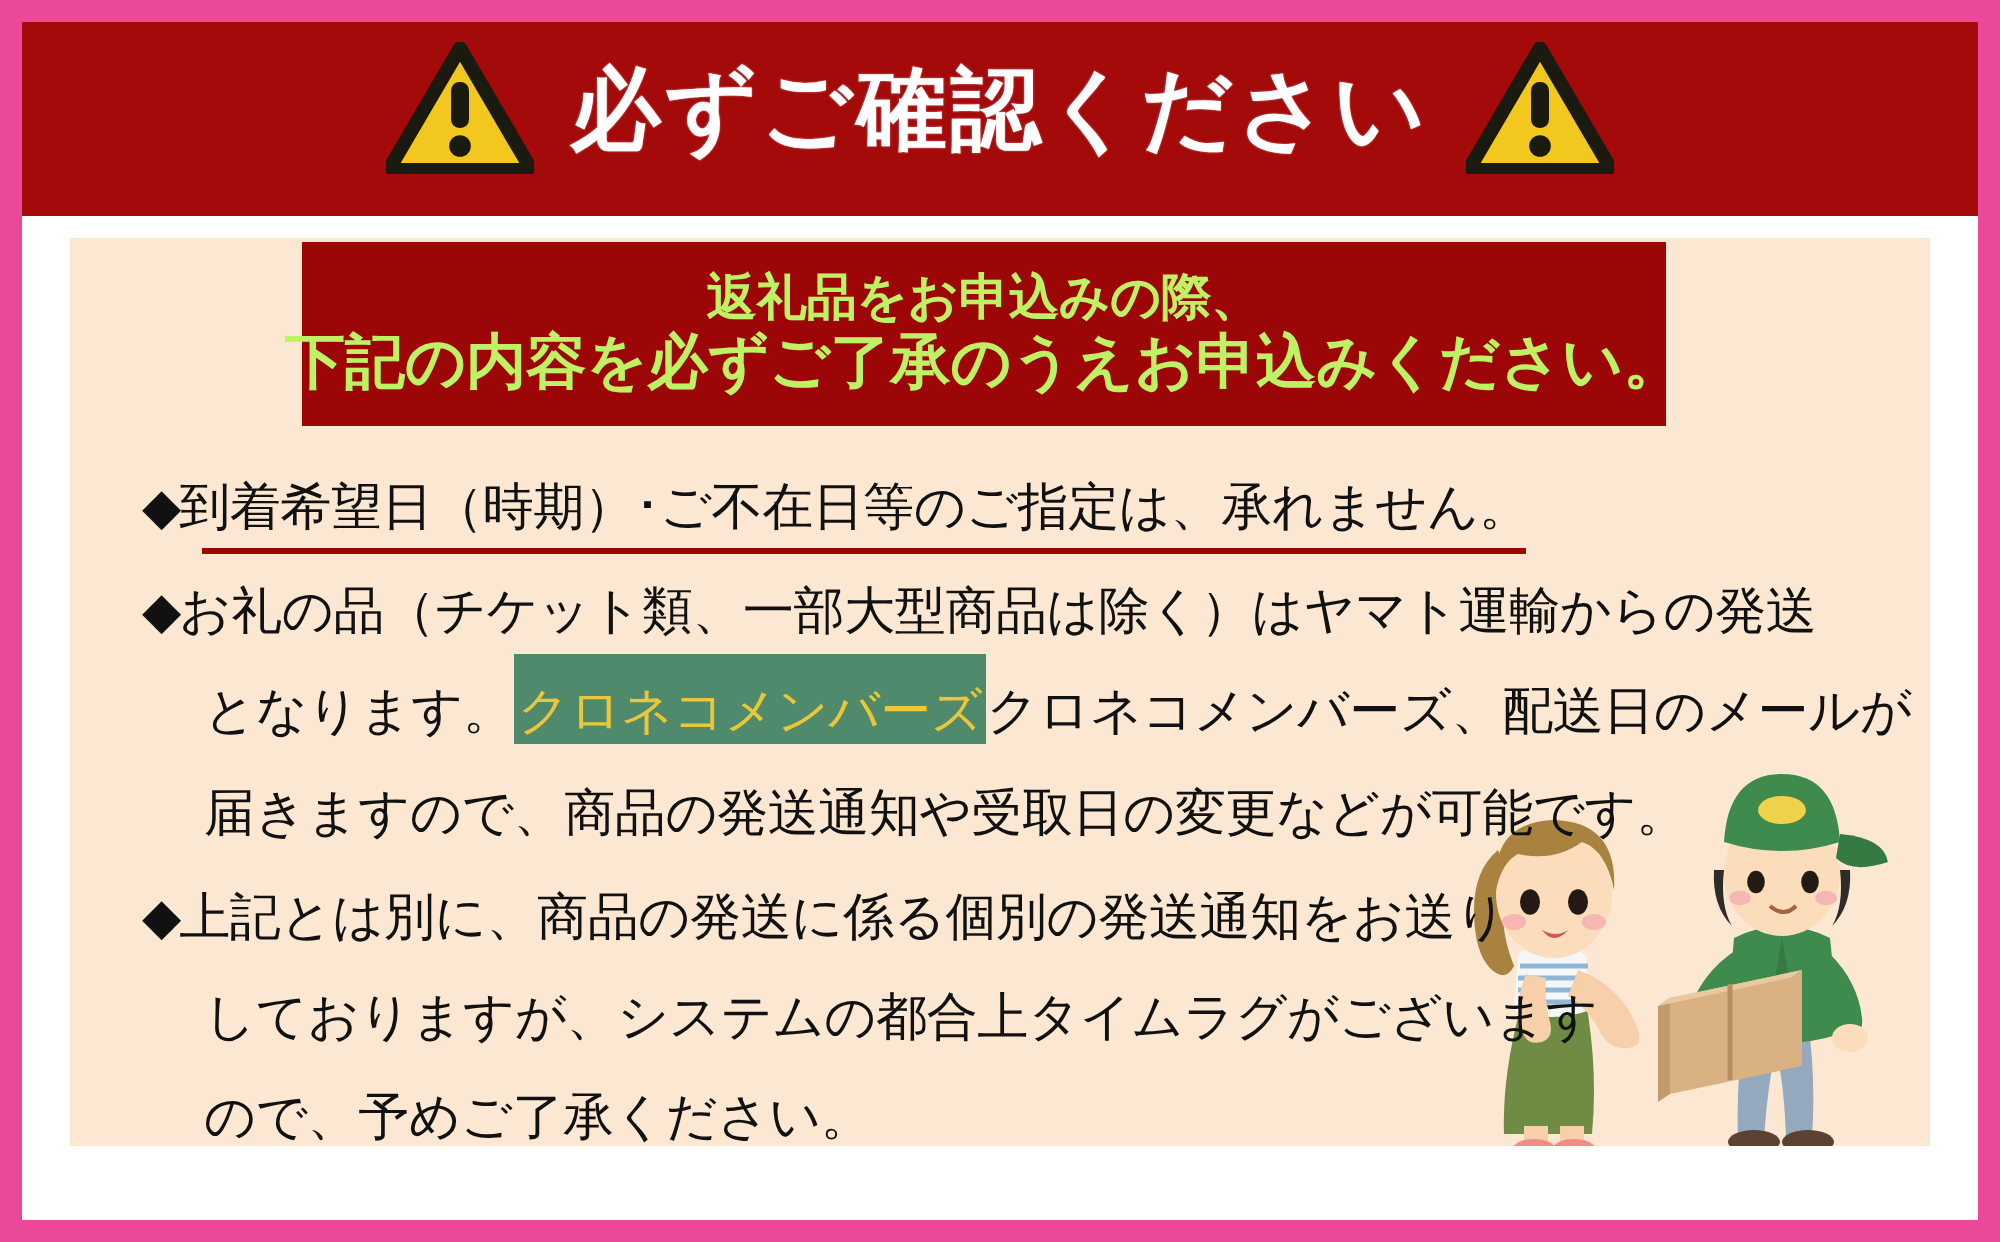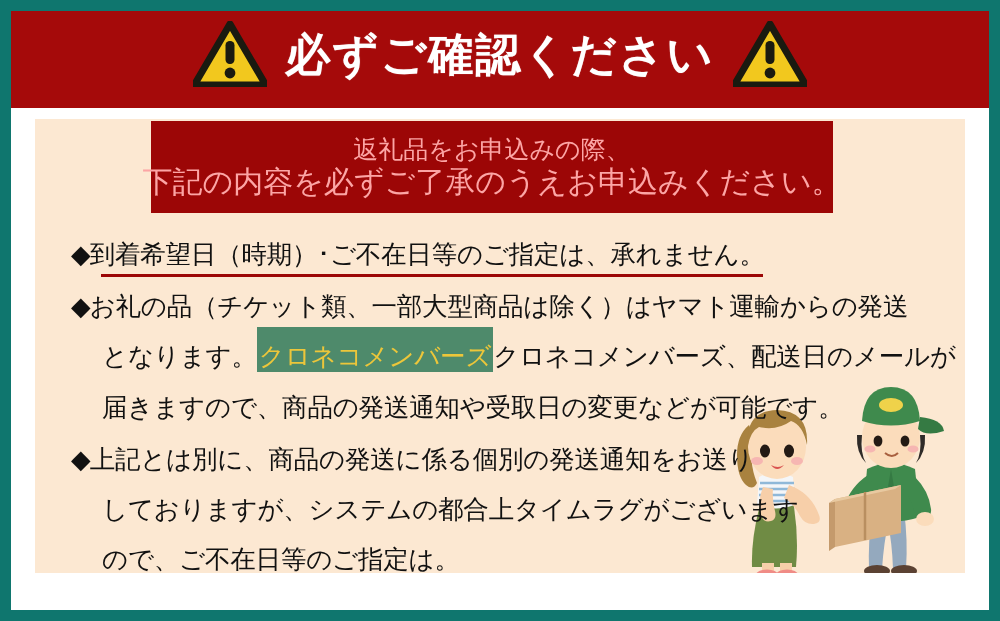"必ずご確認ください" .banner { border: 11px solid #0f766e -> 11px solid #ec4899 }
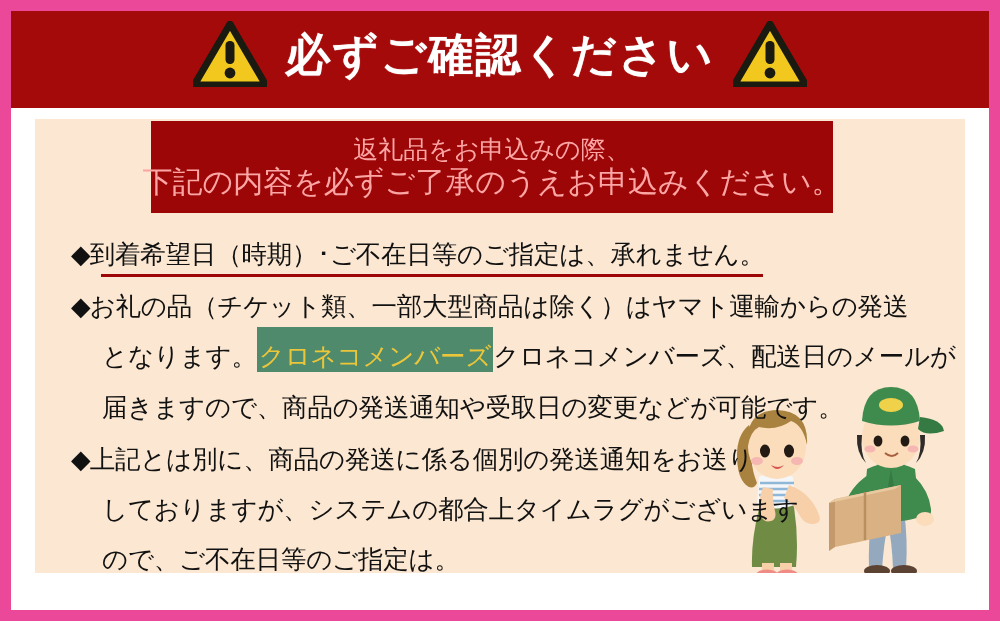"返礼品をお申込みの際、" .subheader-line { color: #fca5a5 -> #bef264; font-weight: normal -> bold }
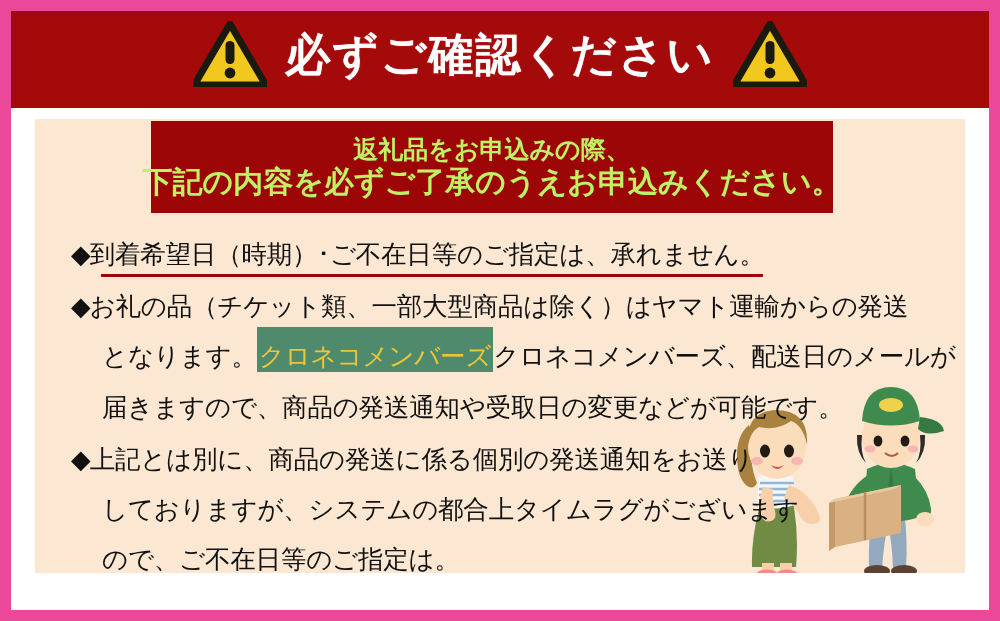"ので、ご不在日等のご指定は。" span { text: ご不在日等のご指定は -> 予めご了承ください }
